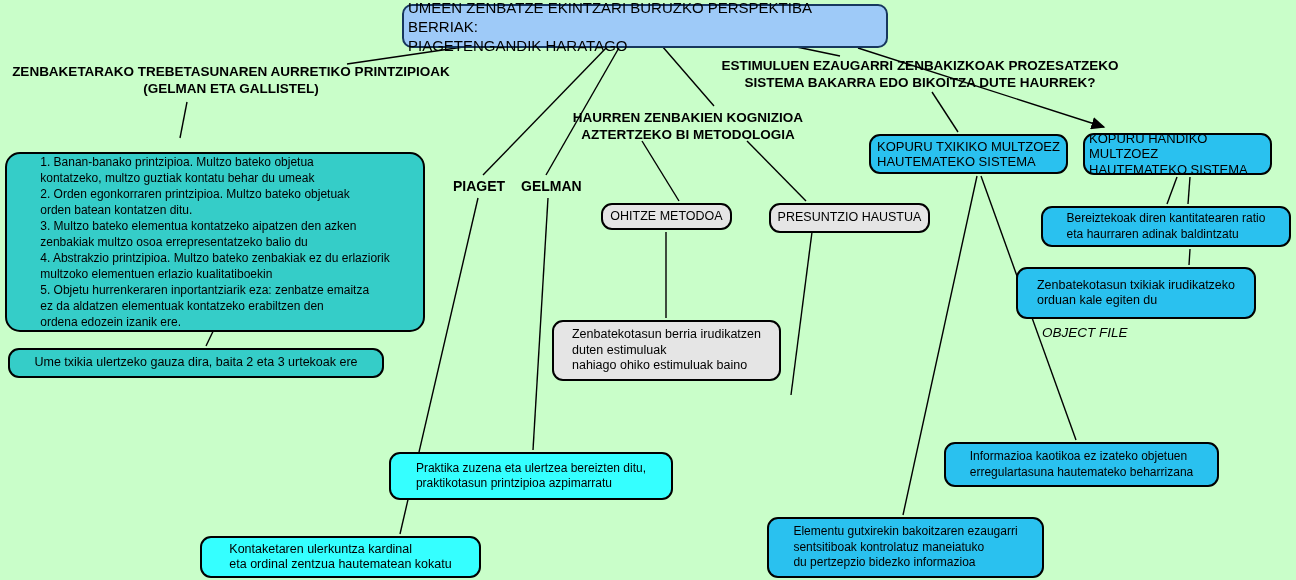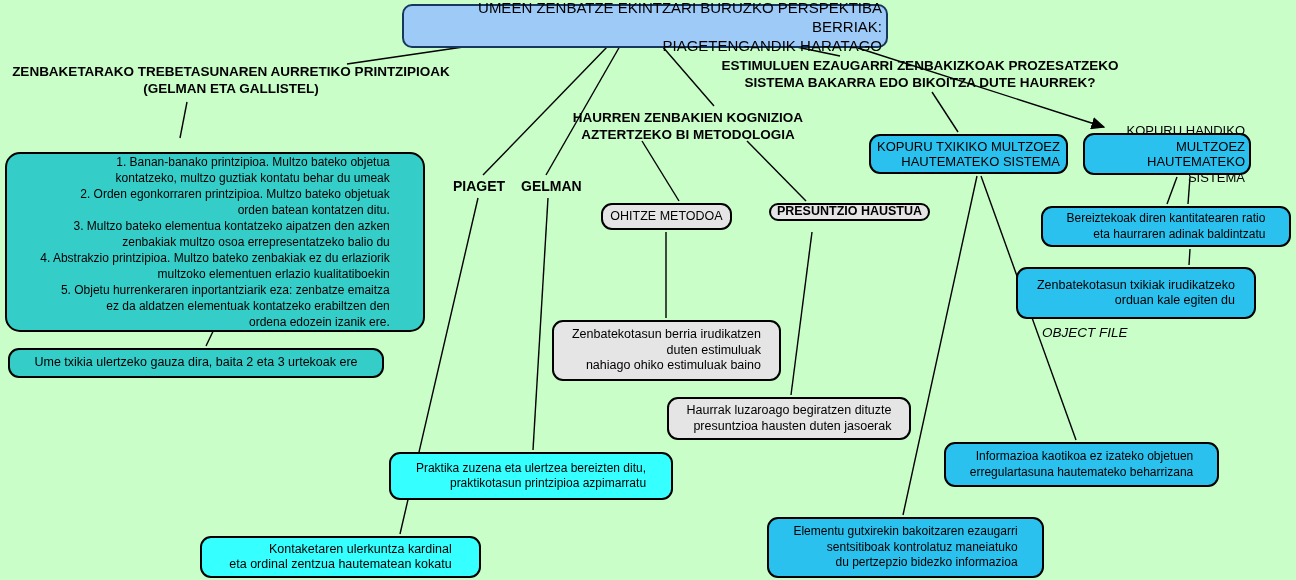"UMEEN ZENBATZE EKINTZARI BURUZKO" .node { text-align: right -> left }
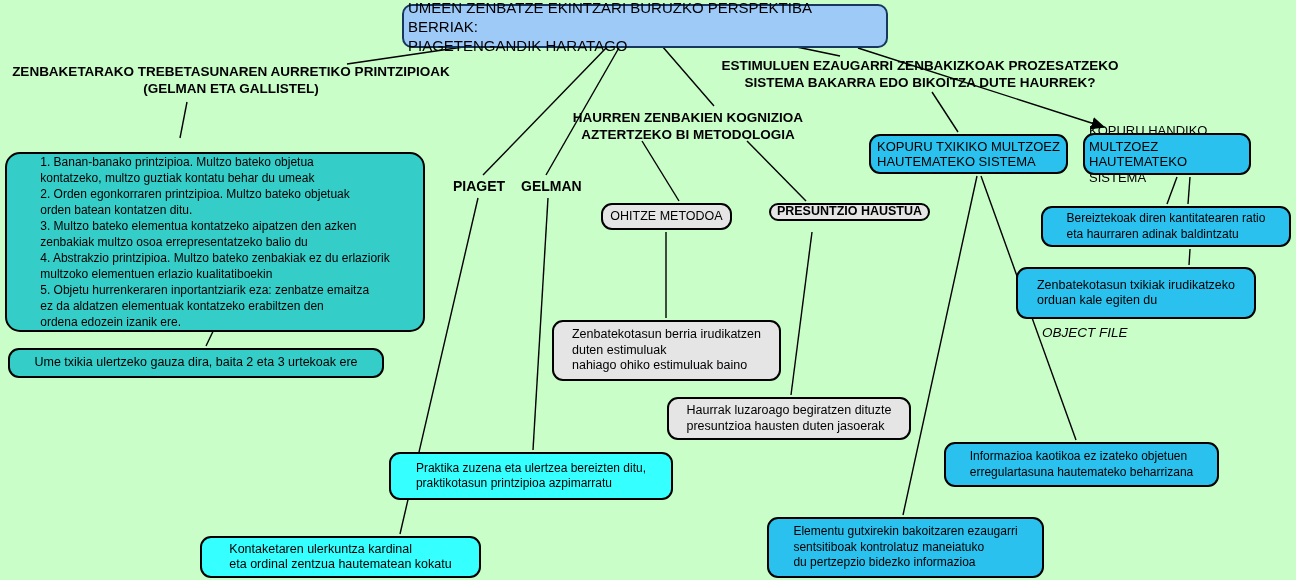"KOPURU HANDIKO MULTZOEZ" #box-kopuru-handiko { width: 168px -> 189px }
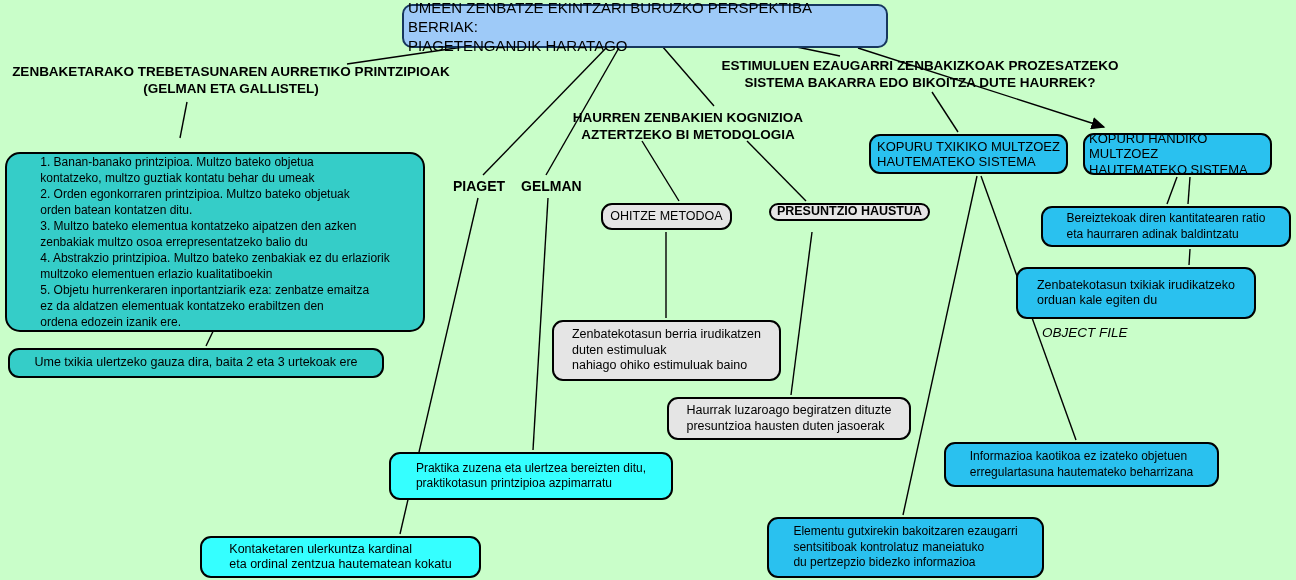"PRESUNTZIO HAUSTUA" #box-presuntzio { font-weight: bold -> none; height: 18px -> 30px }
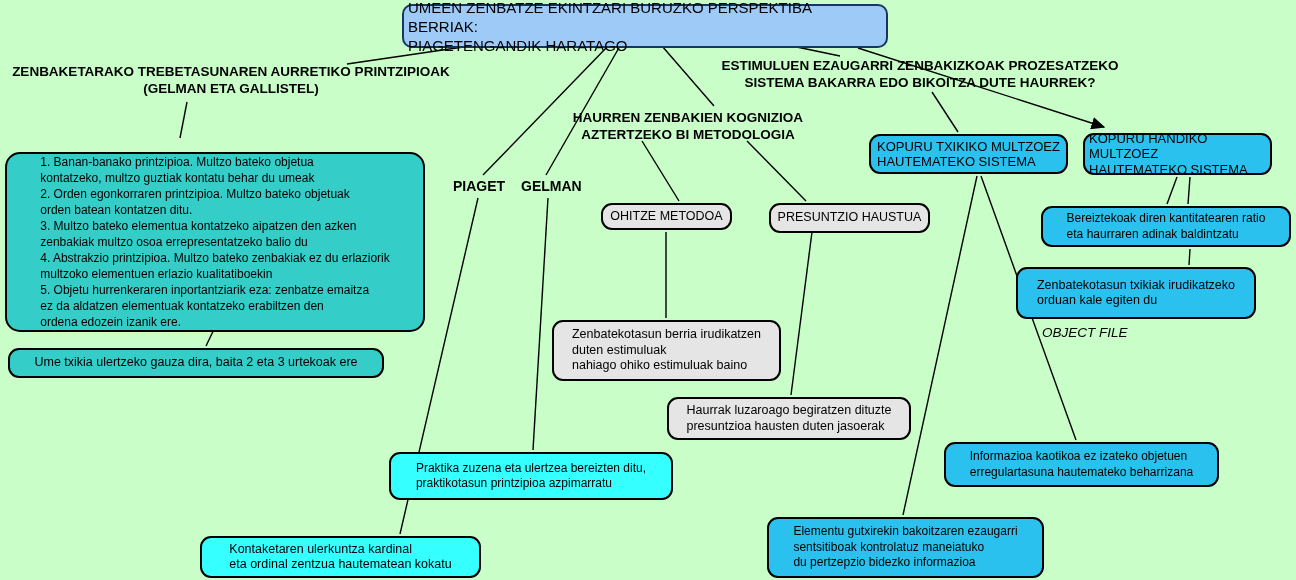"Haurrak luzaroago begiratzen dituzte" div.node { html: <div>Haurrak luzaroago begiratzen dituzte presuntzioa hausten duten jasoerak</div> -> none }
